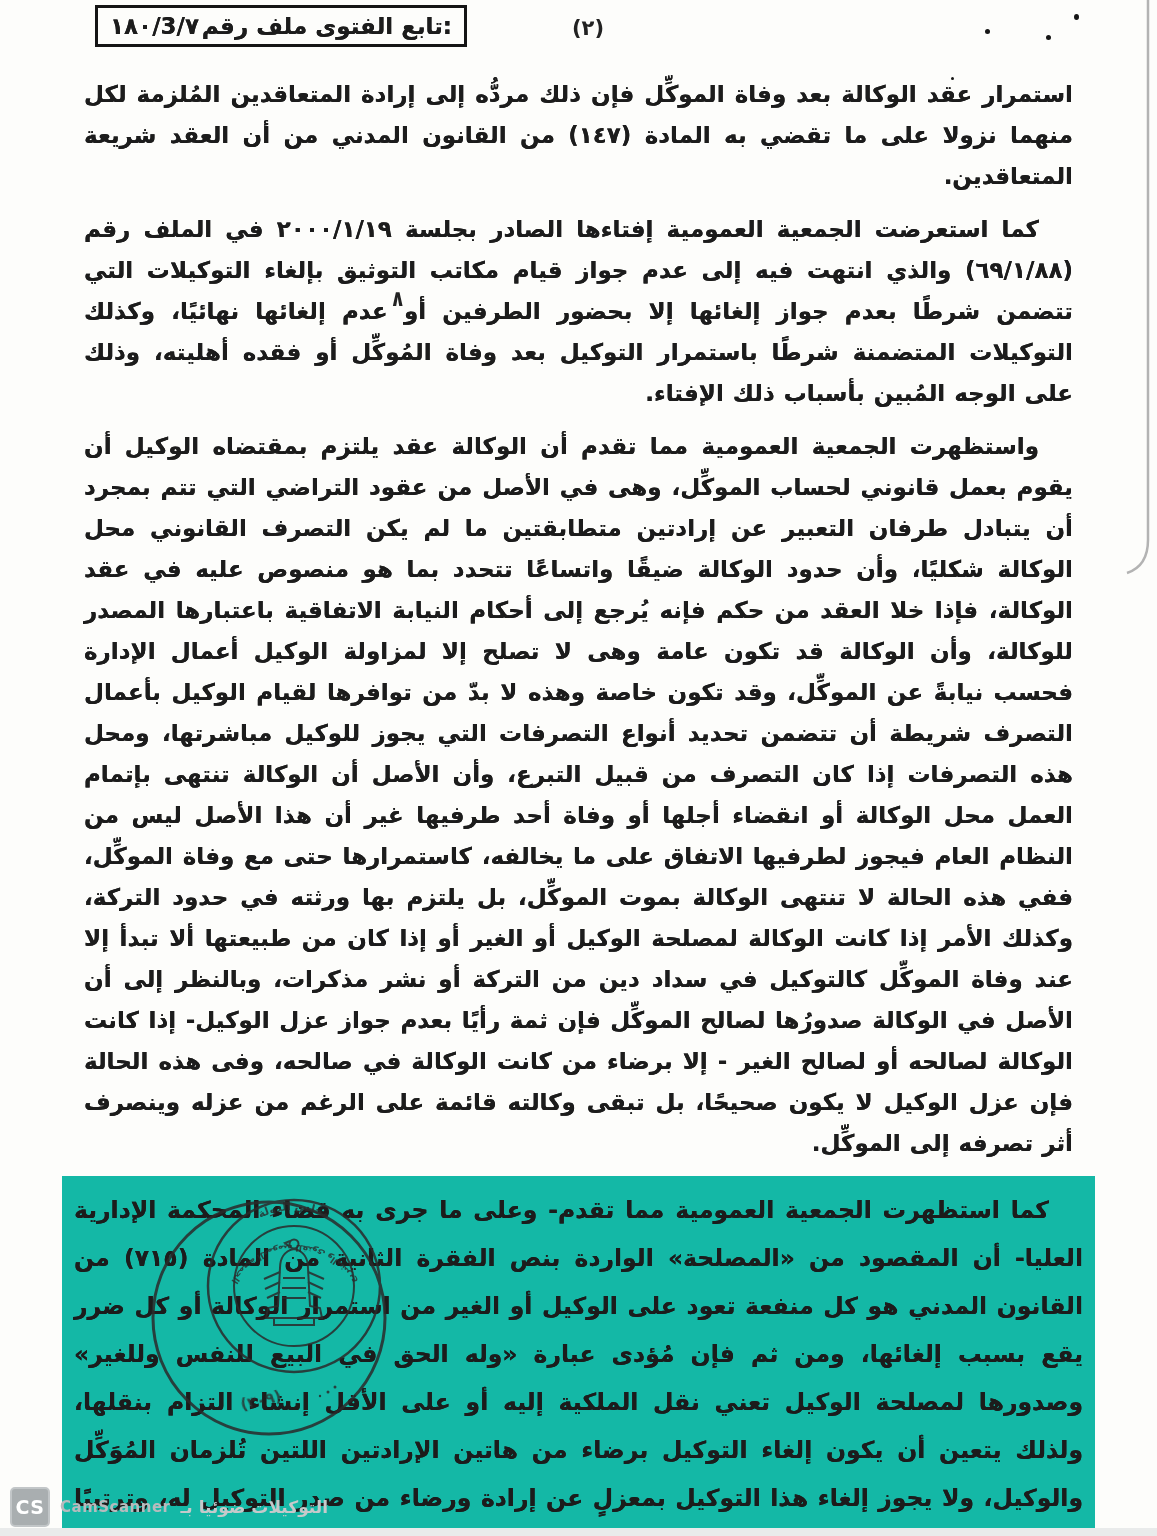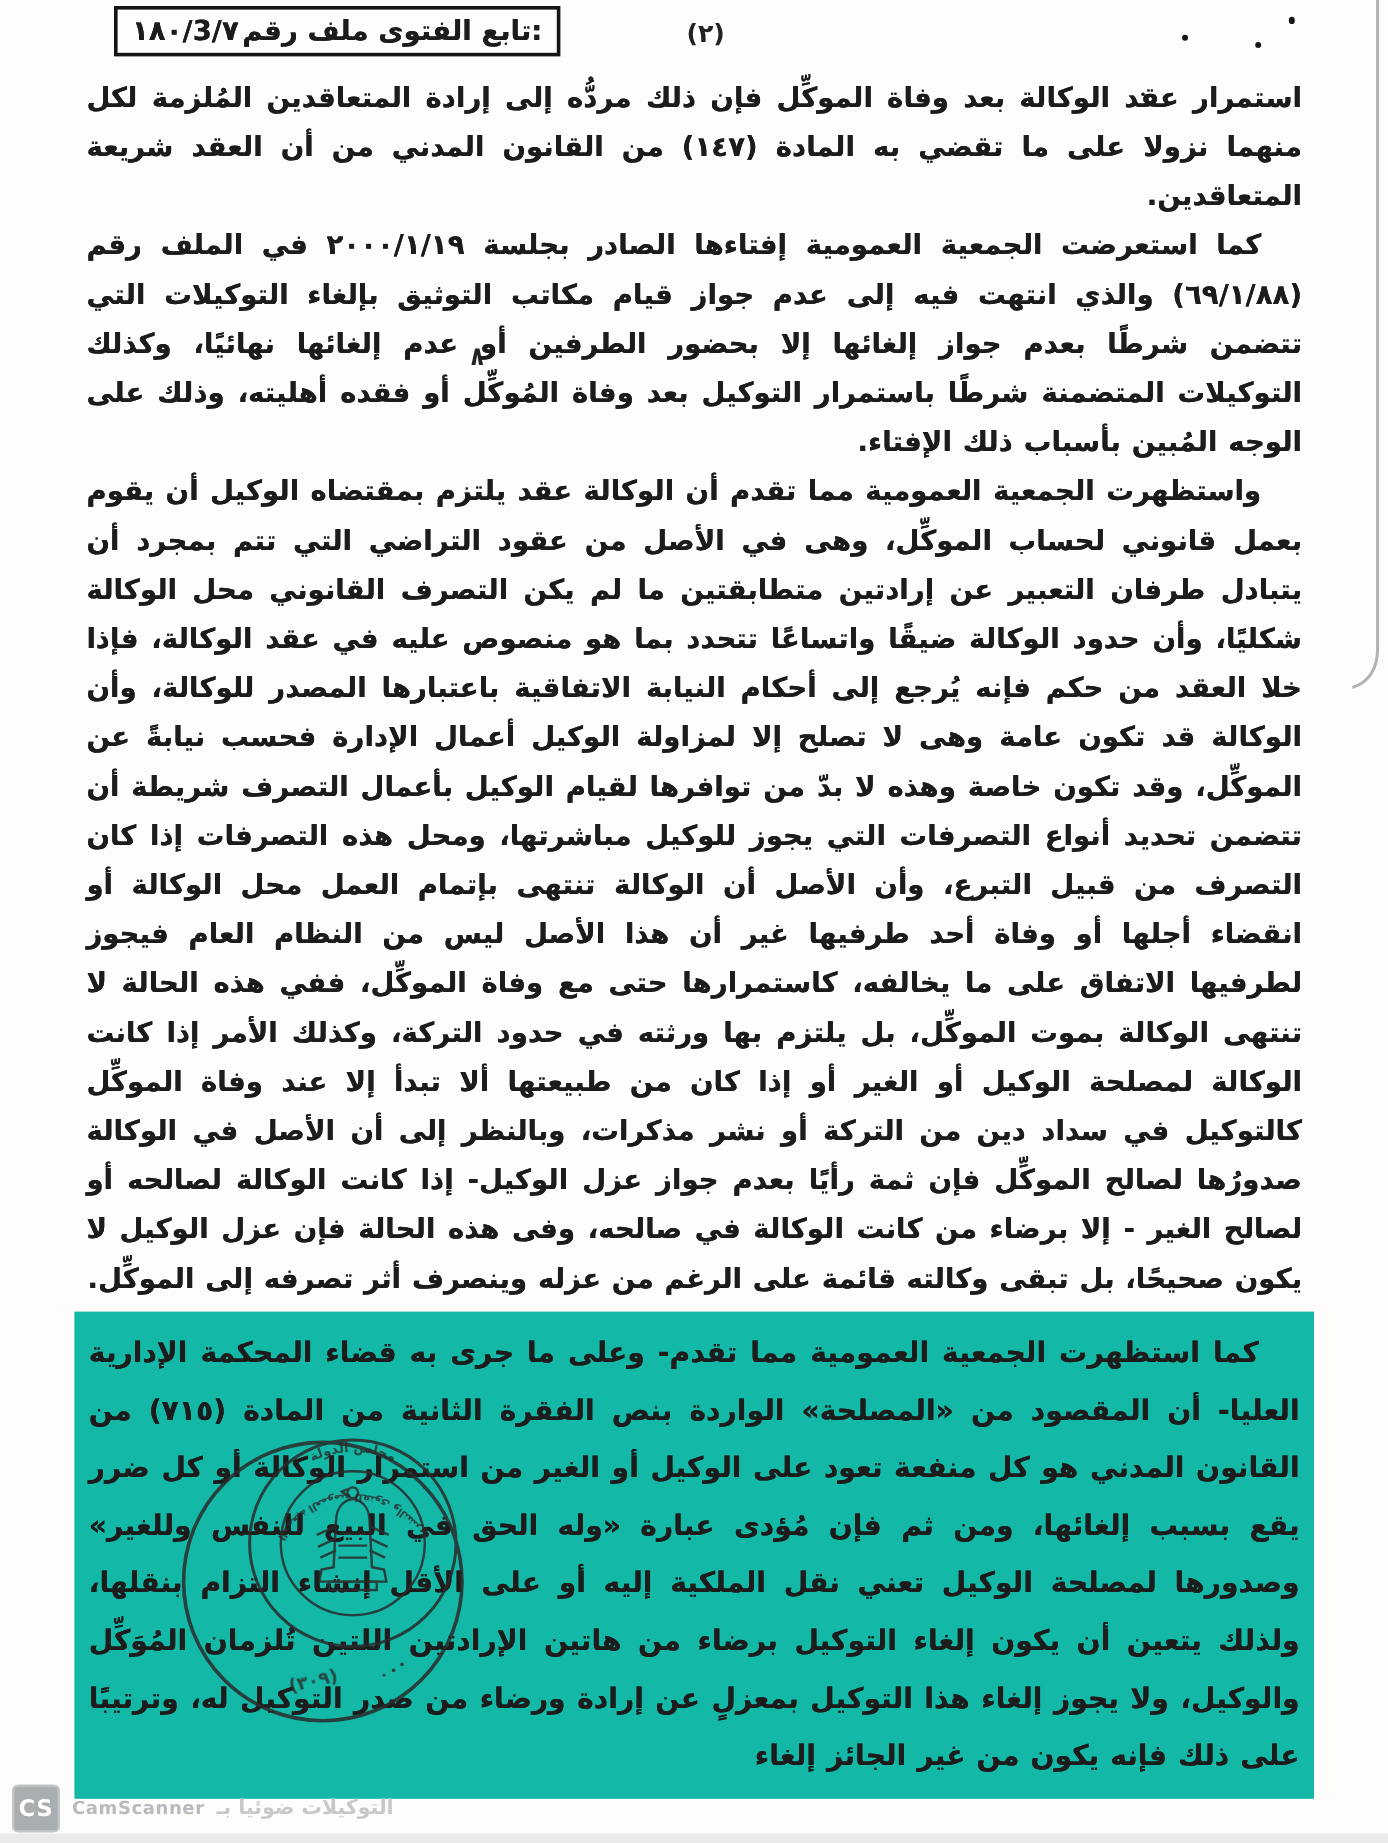"استمرار عقد الوكالة بعد وفاة" .doc-text p { margin: 0 -> 12px }
